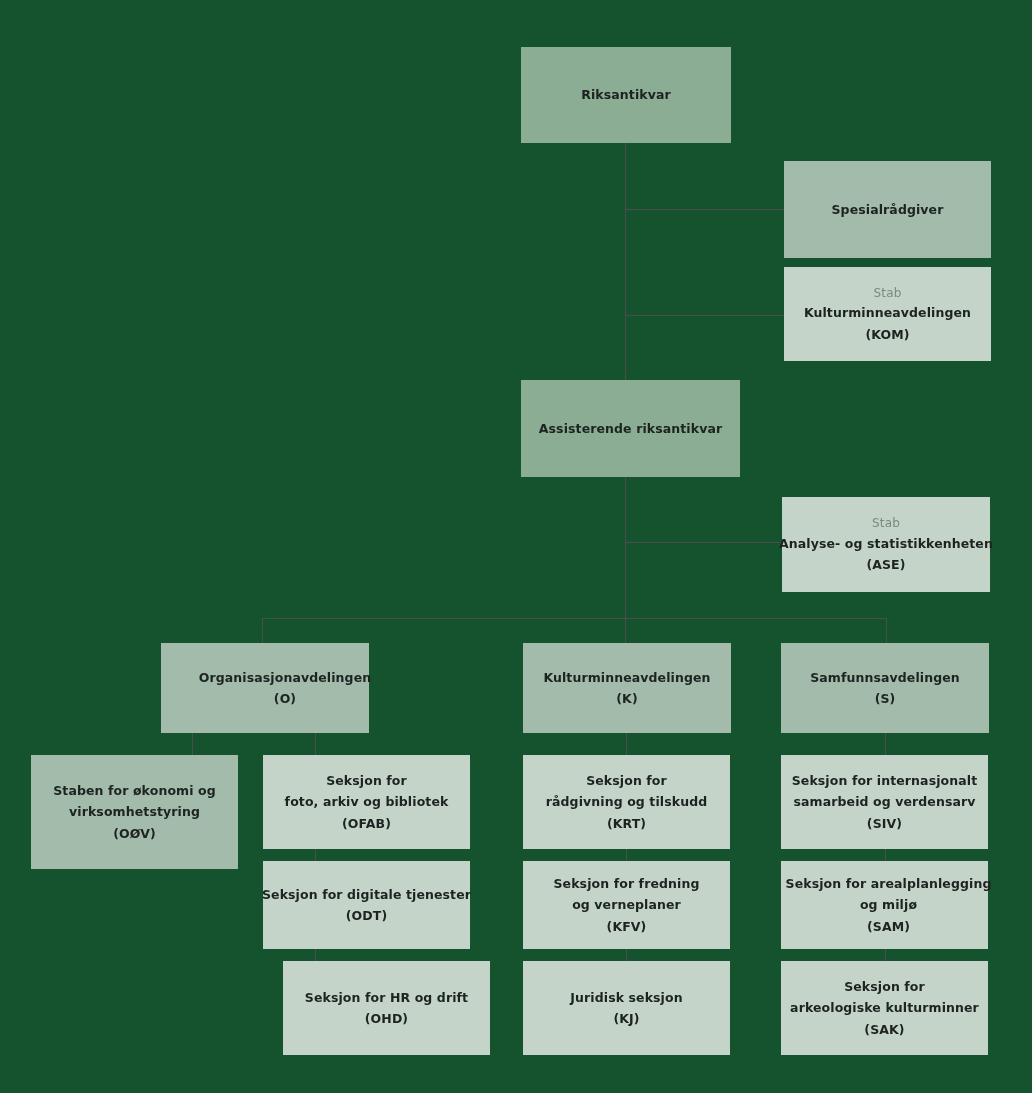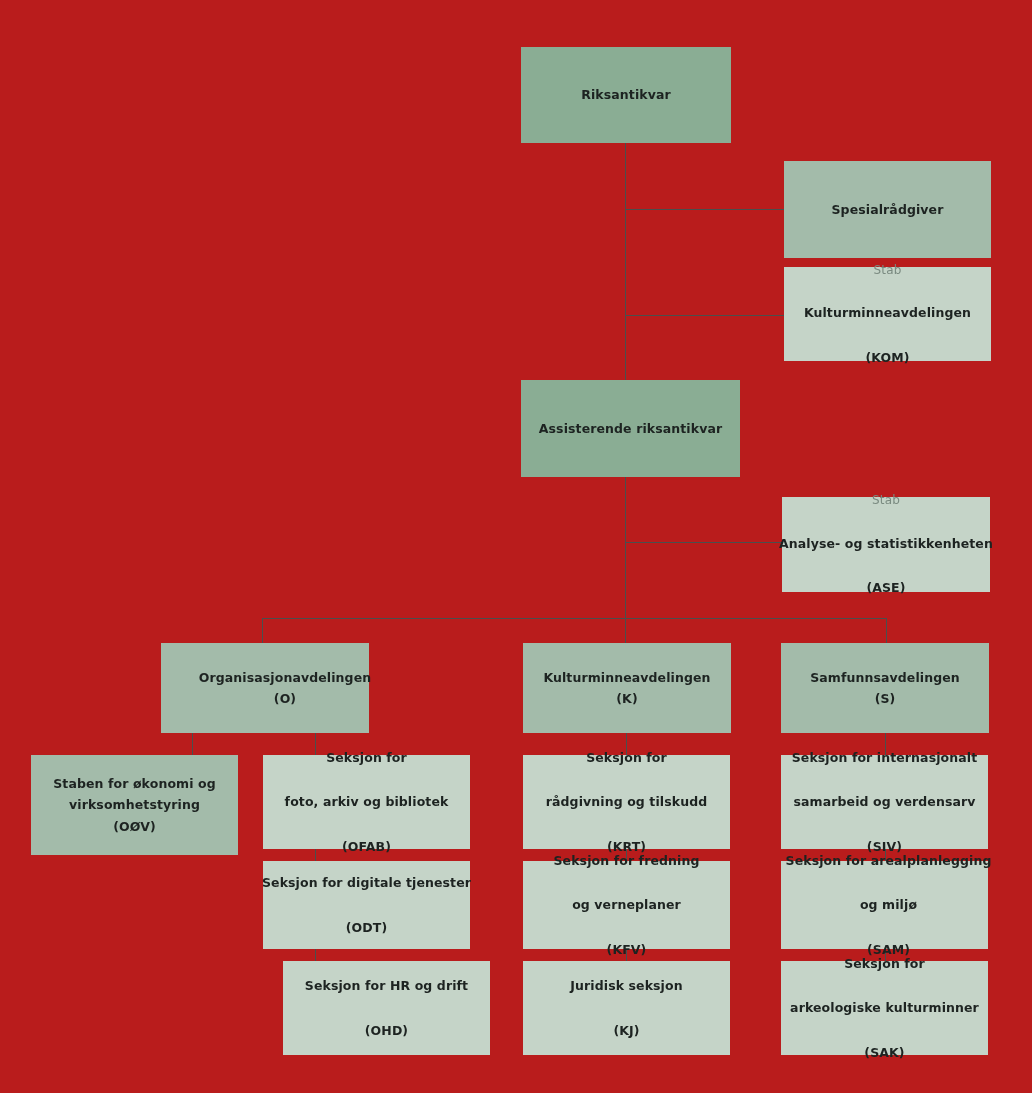"Riksantikvar" #chart { background: #b91c1c -> #14532d }
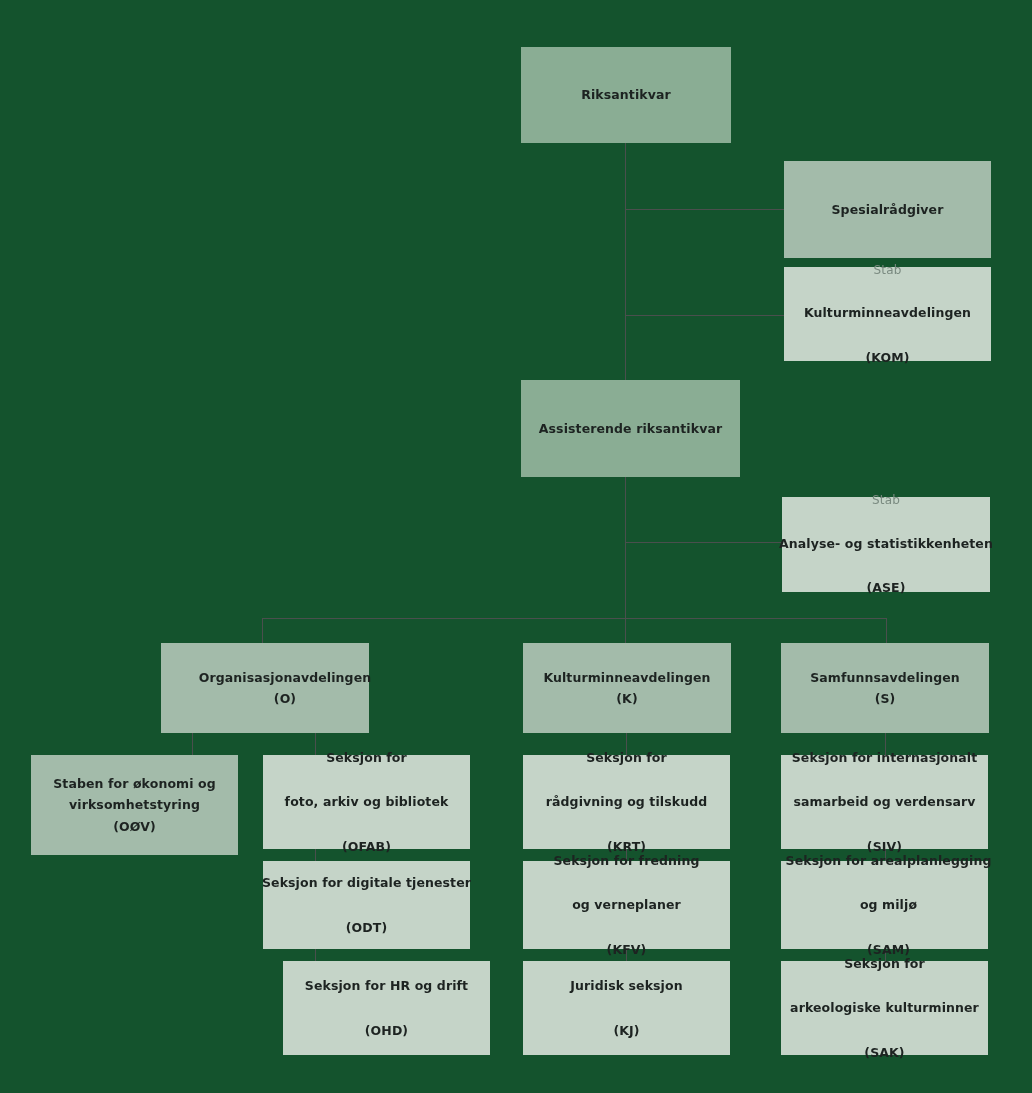"Stab" .tone-light { gap: 23px -> none }
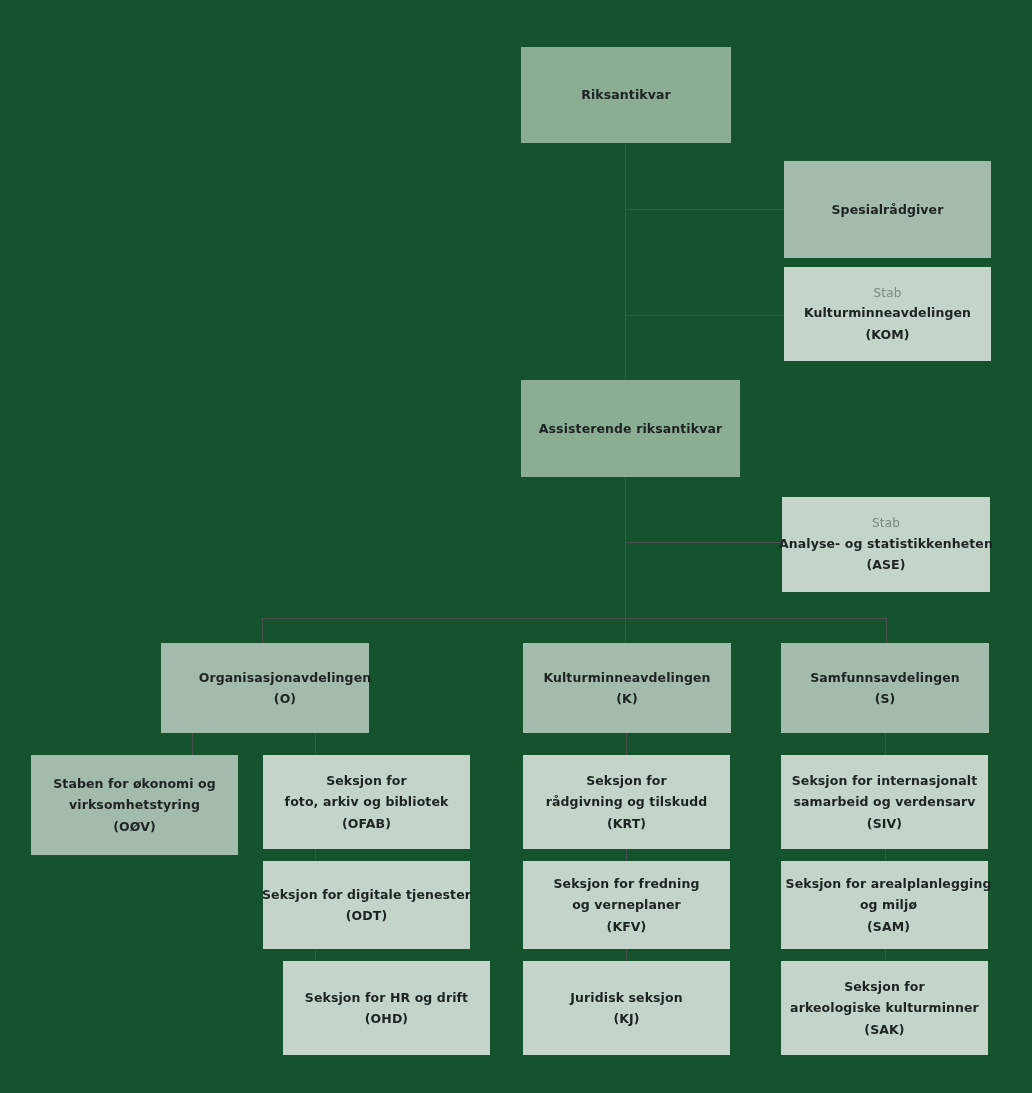"Staben for økonomi og" div.node { height: 100px -> 114px }
